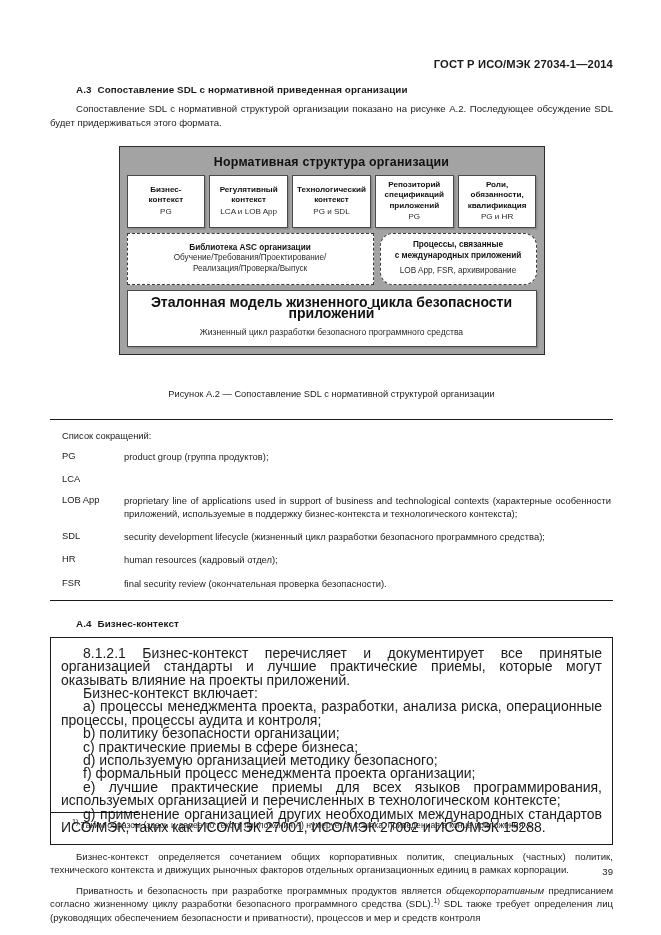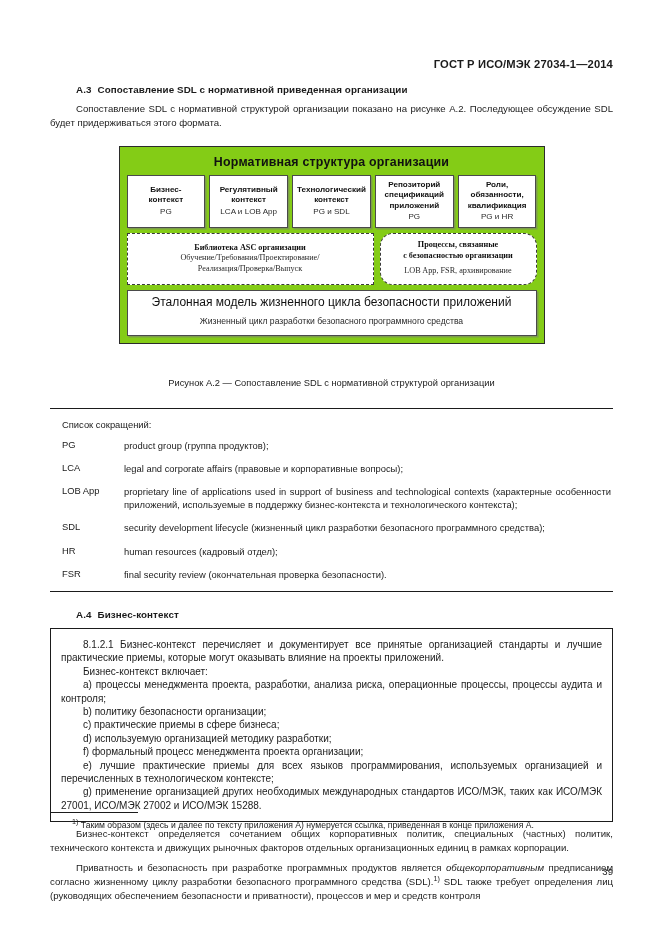"Нормативная структура организации" .diagram { background: #84cc16 -> #a3a3a3 }
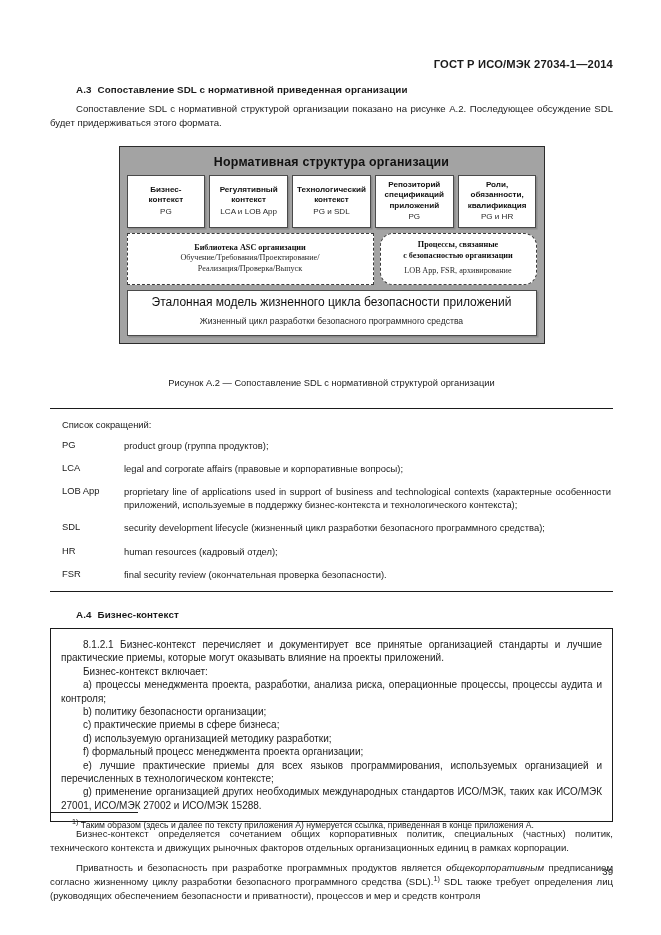"Библиотека ASC организации" .dash-box { font-family: Liberation Serif, serif -> none }
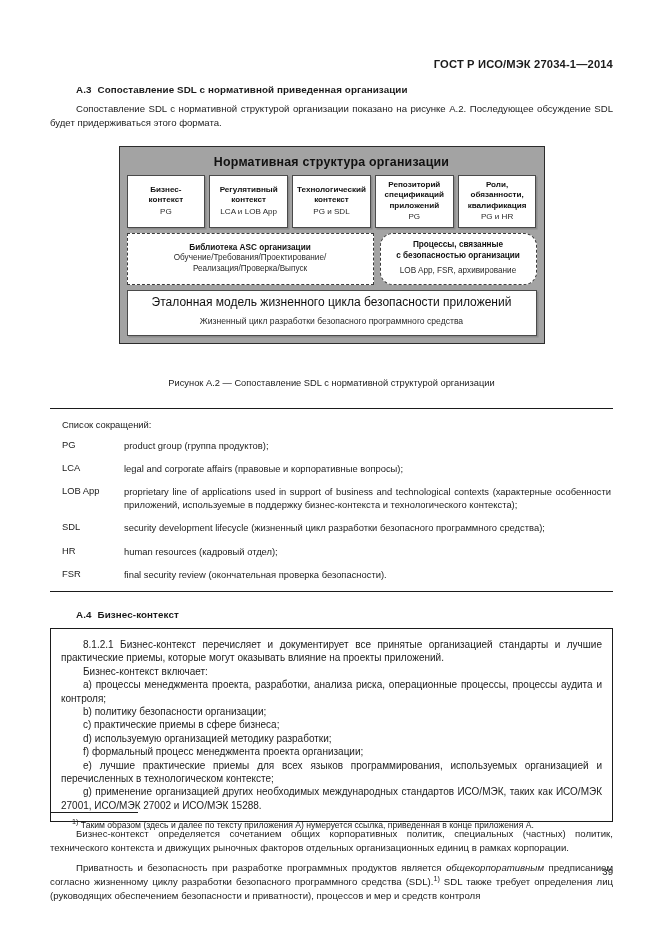"с безопасностью организации" div.t { text: безопасностью организации -> международных приложений }
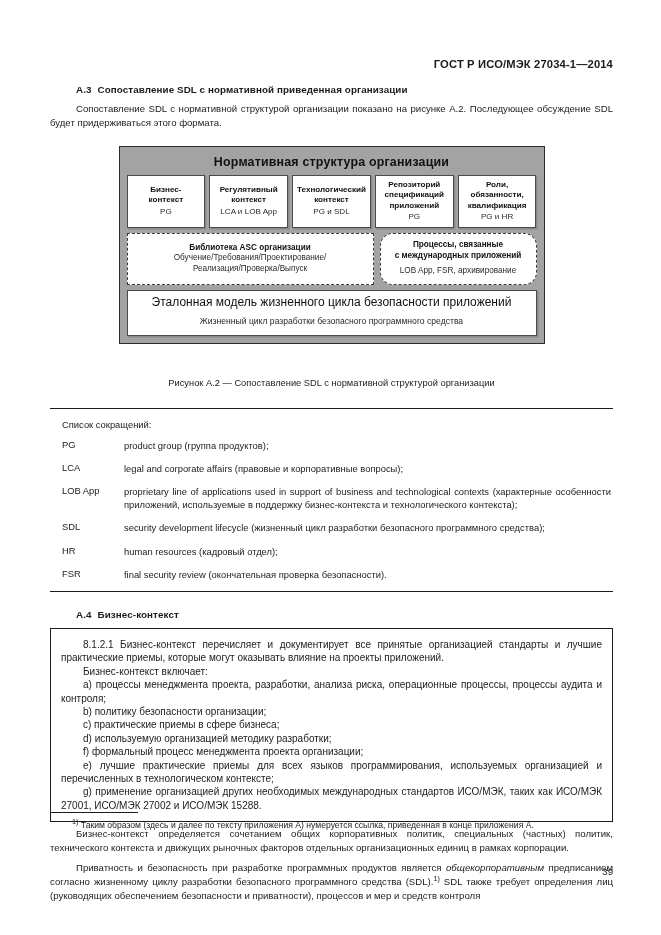"Эталонная модель жизненного цикла" .bottom-box .t { font-size: 12px -> 14px; font-weight: normal -> bold }
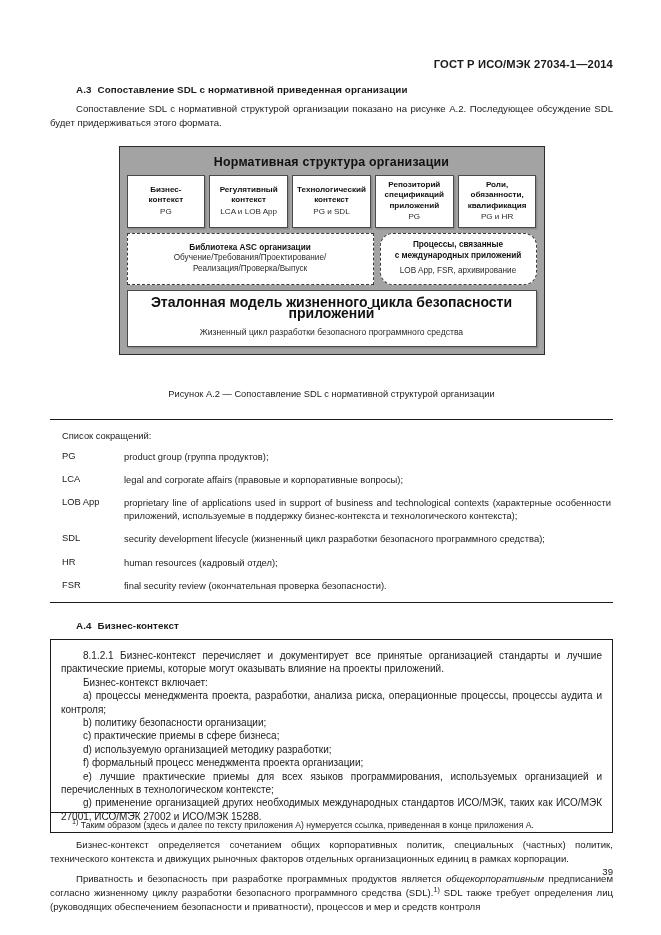"legal and corporate affairs (правовые" div.v { html: <div>legal and corporate affairs (правовые и корпоративные вопросы);</div> -> none }
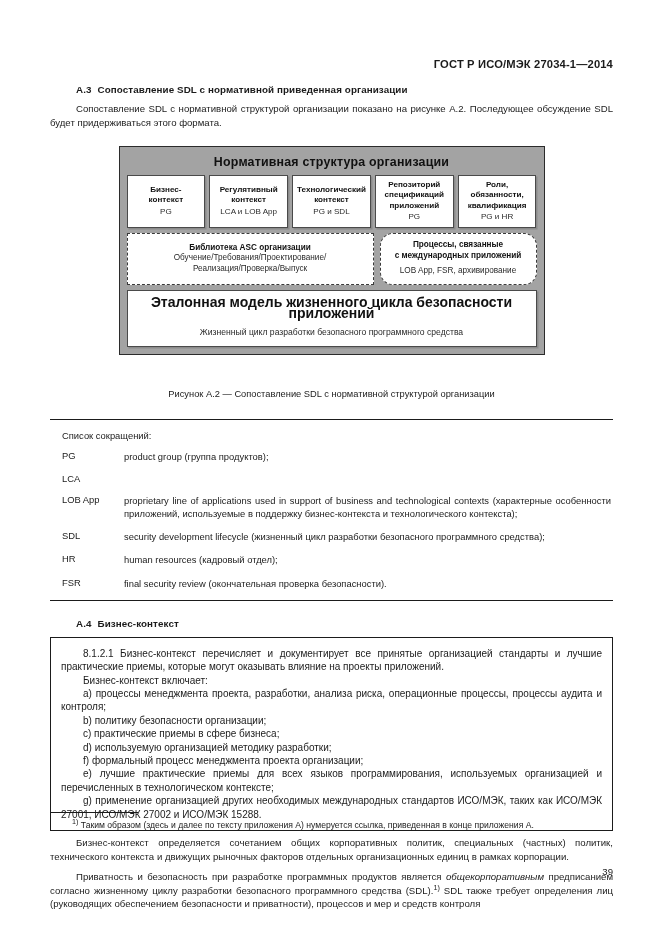"8.1.2.1 Бизнес-контекст перечисляет и" .clause-box p { font-size: 10px -> 14px }
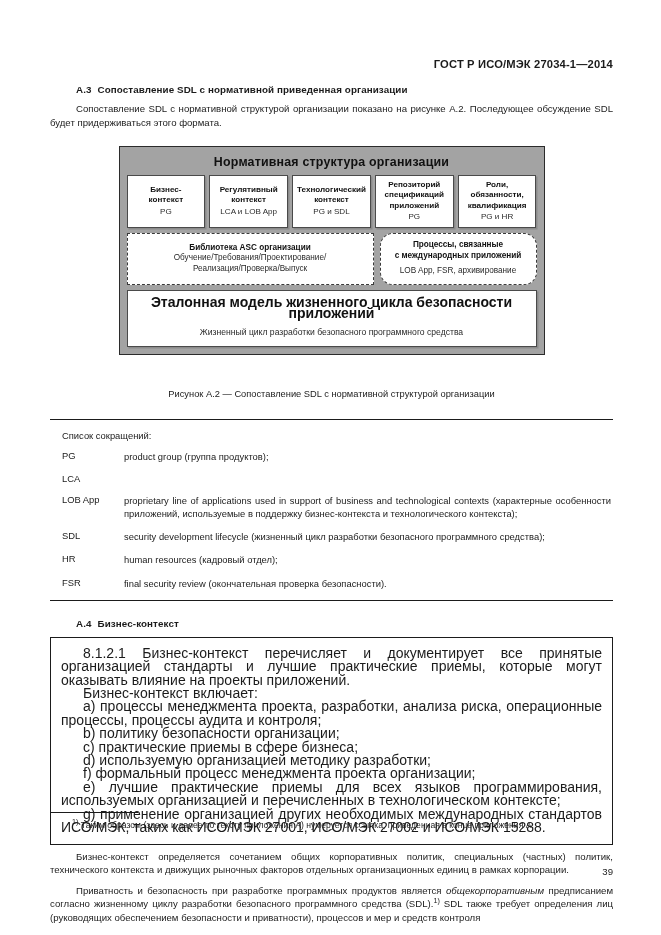"d) используемую организацией методику" p.ind { text: разработки -> безопасного }
